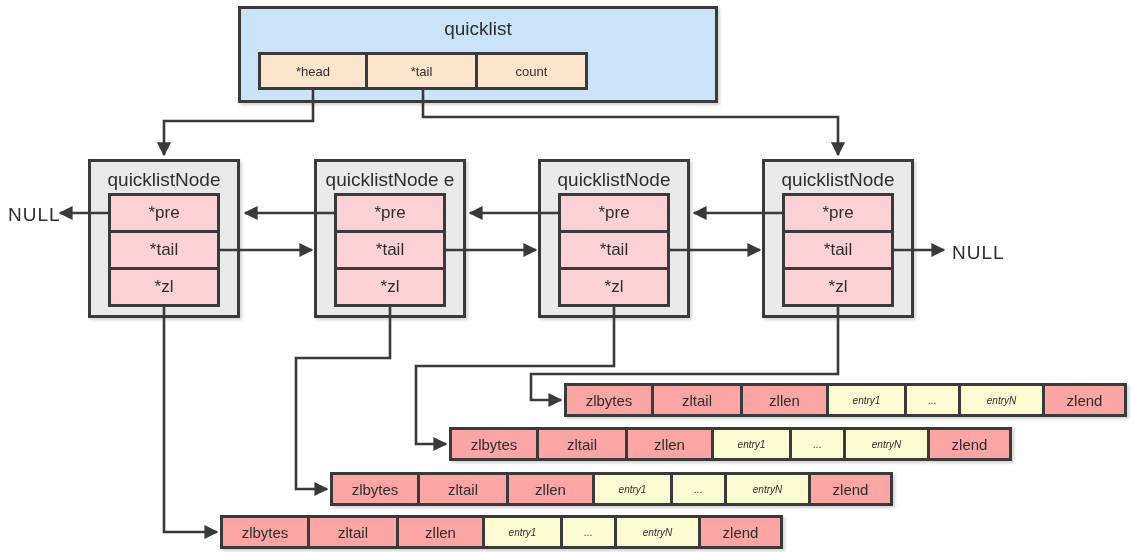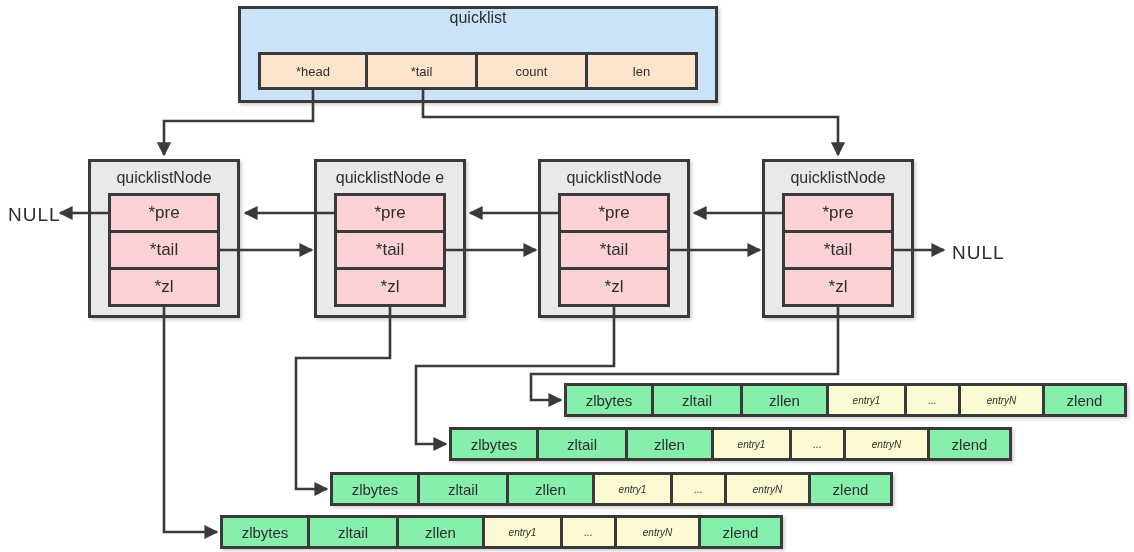"quicklist" .box-title { font-size: 16px -> 19px; margin-top: none -> 9px }
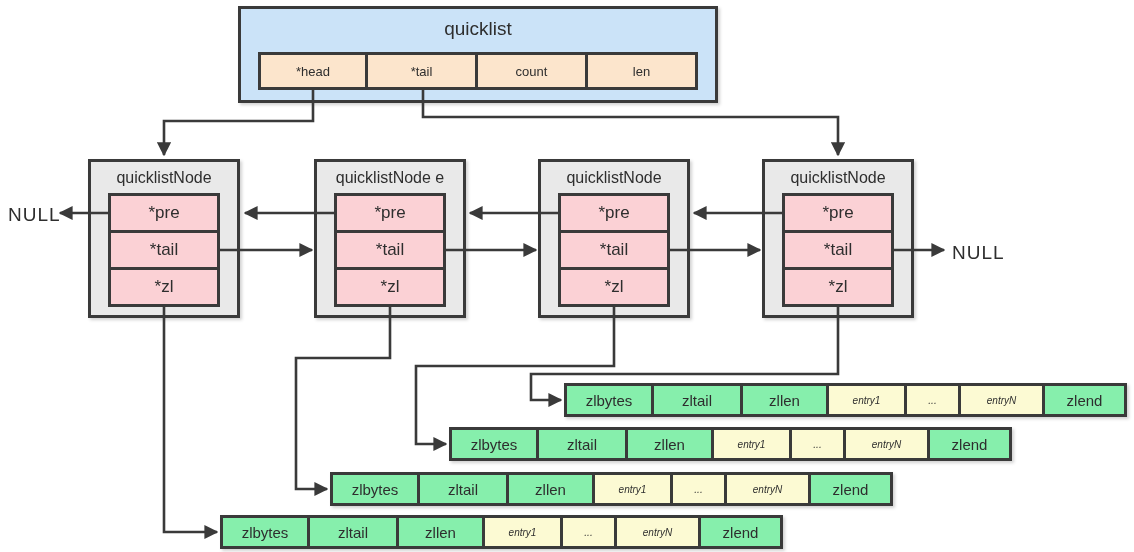"len" div.cell { html: <div>len</div> -> none }
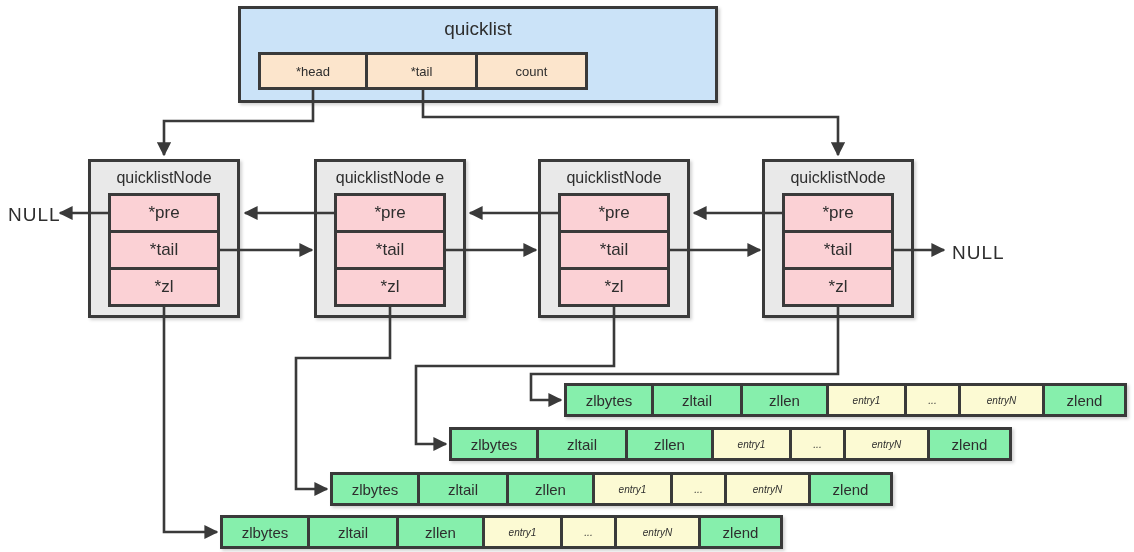"quicklistNode" .node-title { font-size: 16px -> 19px }
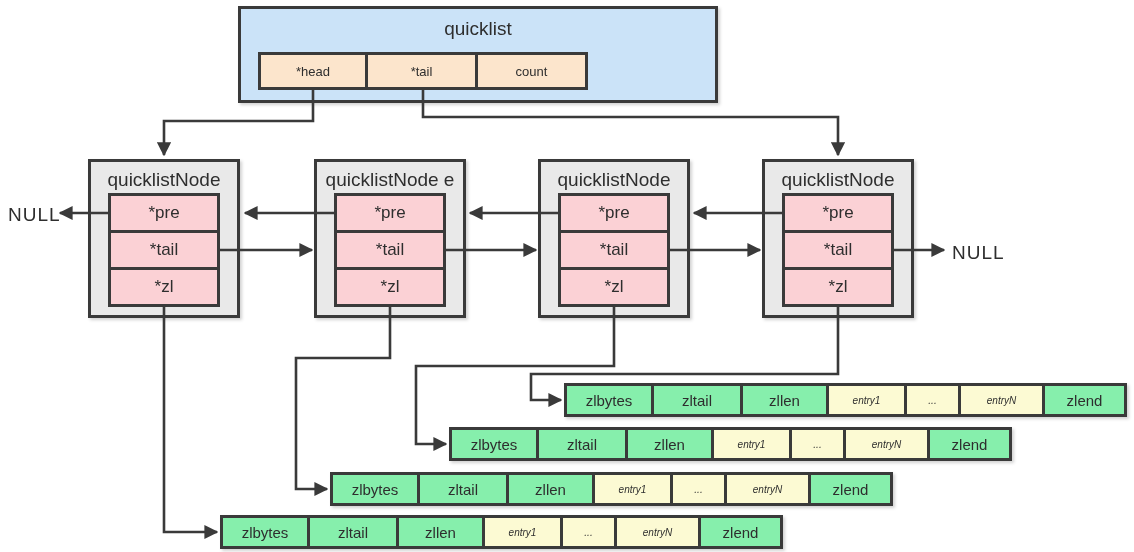"zlbytes" .green { background: #86efac -> #fca5a5 }
